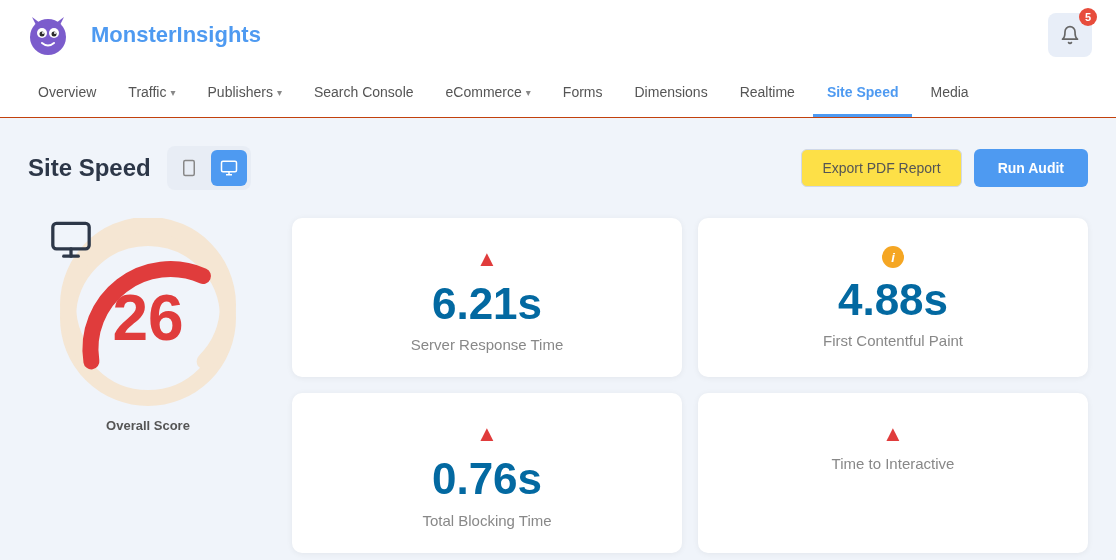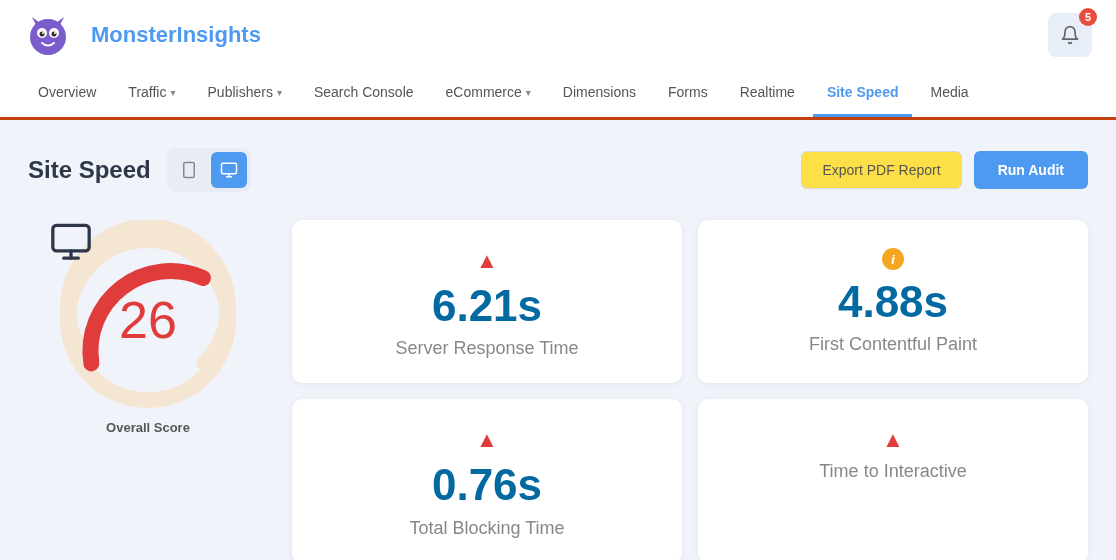"Overview" .nav { border-bottom: 3px solid #c2410c -> 1px solid #c2410c }
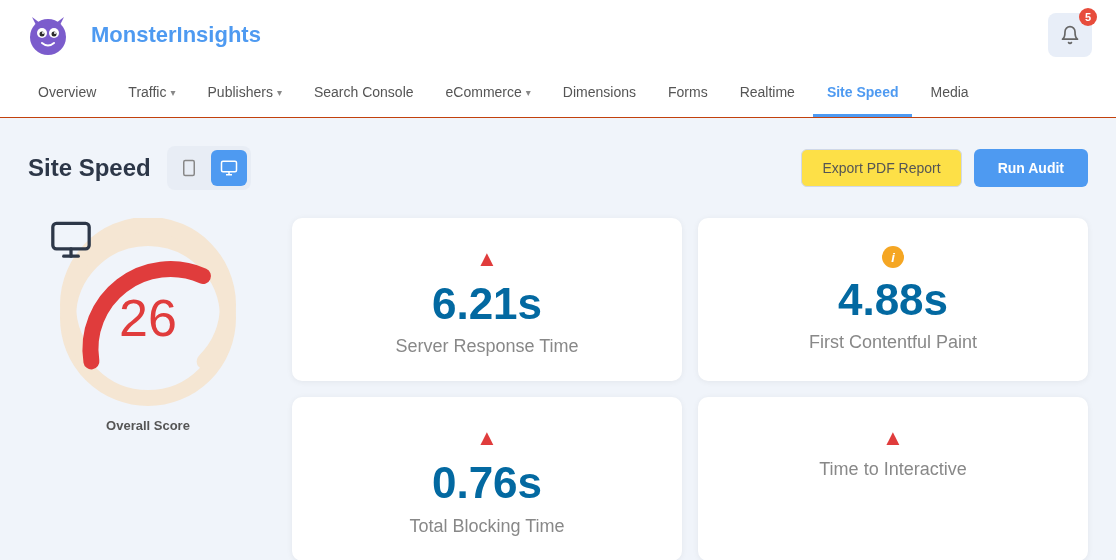"Dimensions" a.nav-item { order: before "Forms" -> after "Forms" }
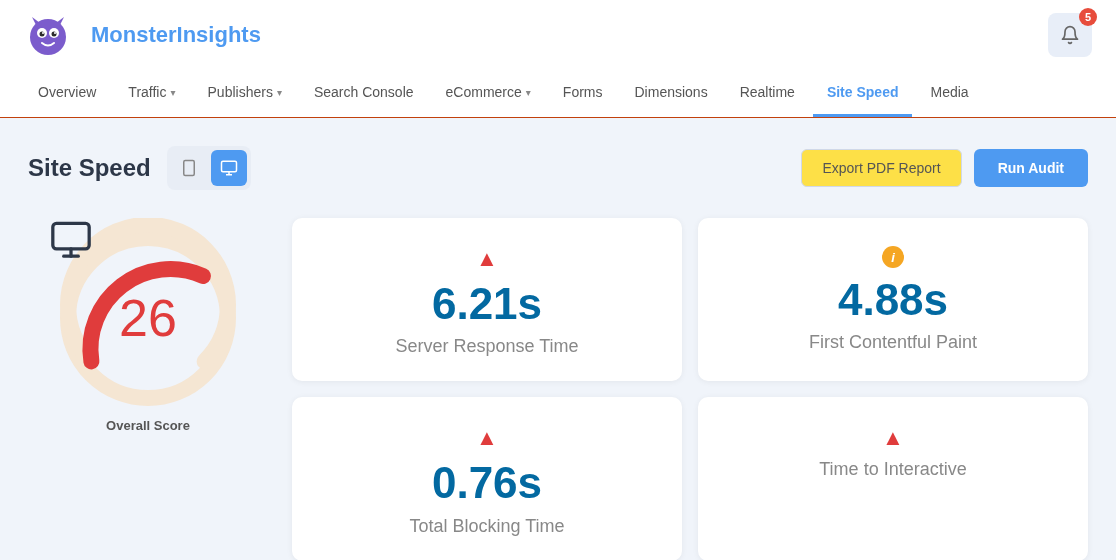"26" .score-number { font-size: 52px -> 64px; font-weight: 400 -> 700 }
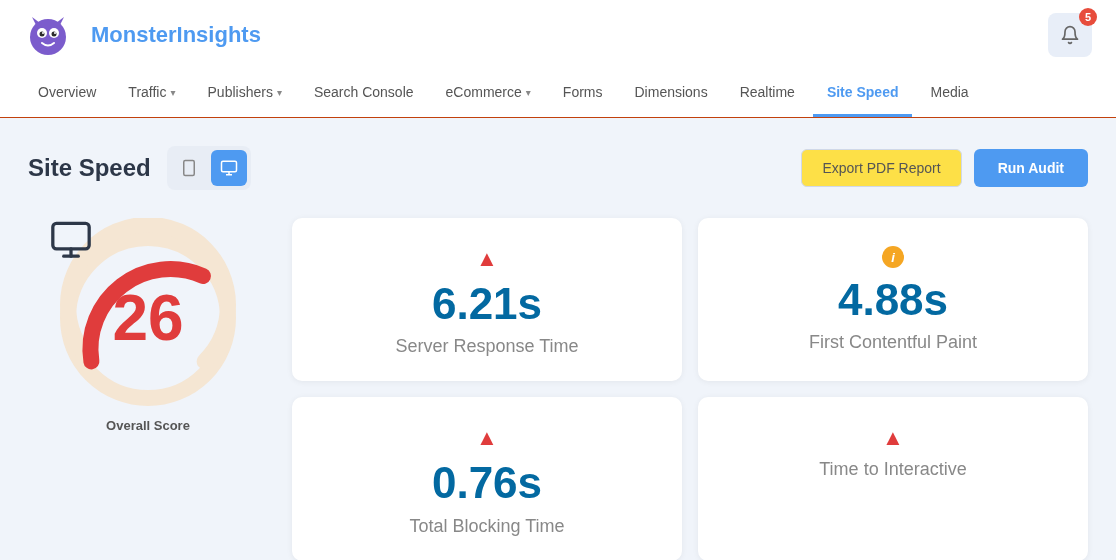"Server Response Time" .metric-name { font-size: 18px -> 15px }
